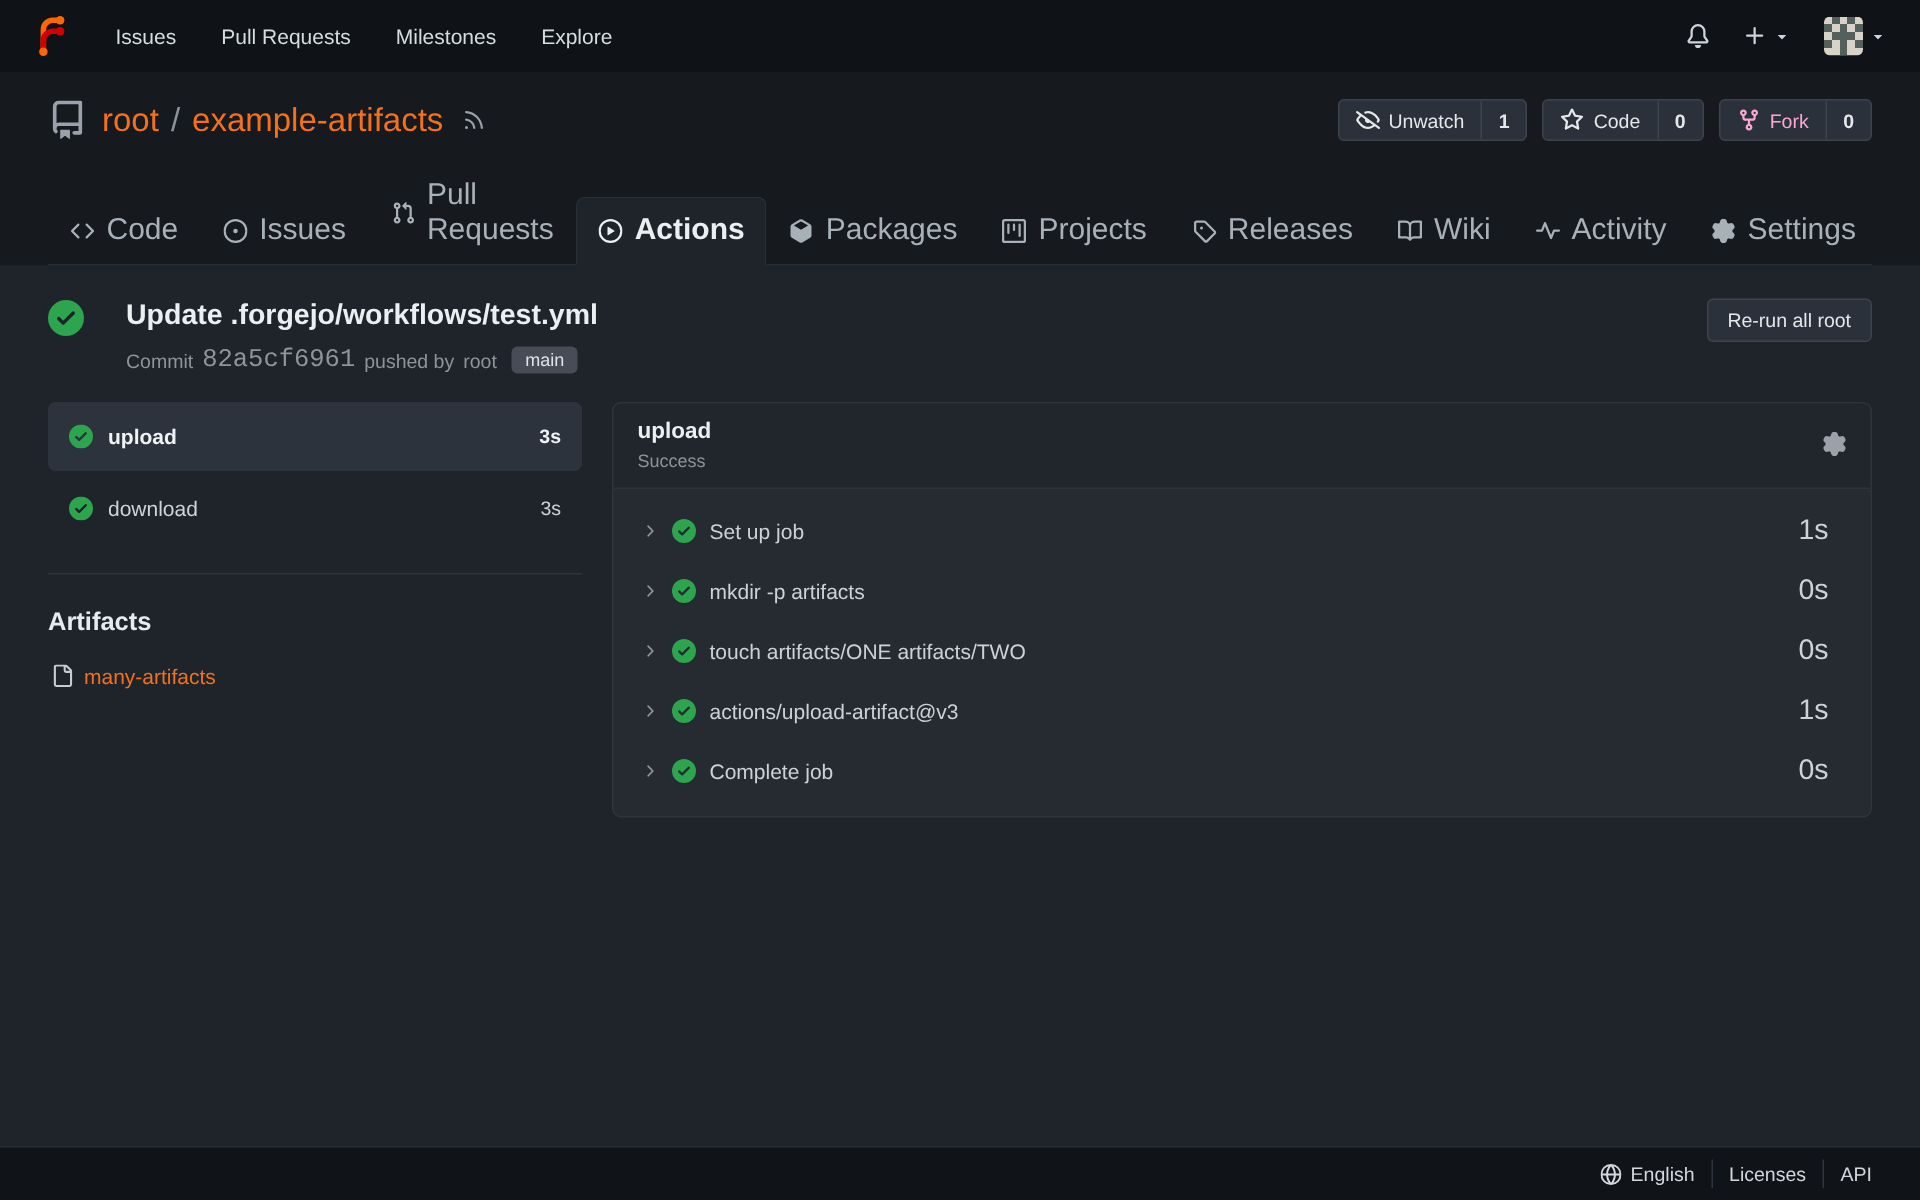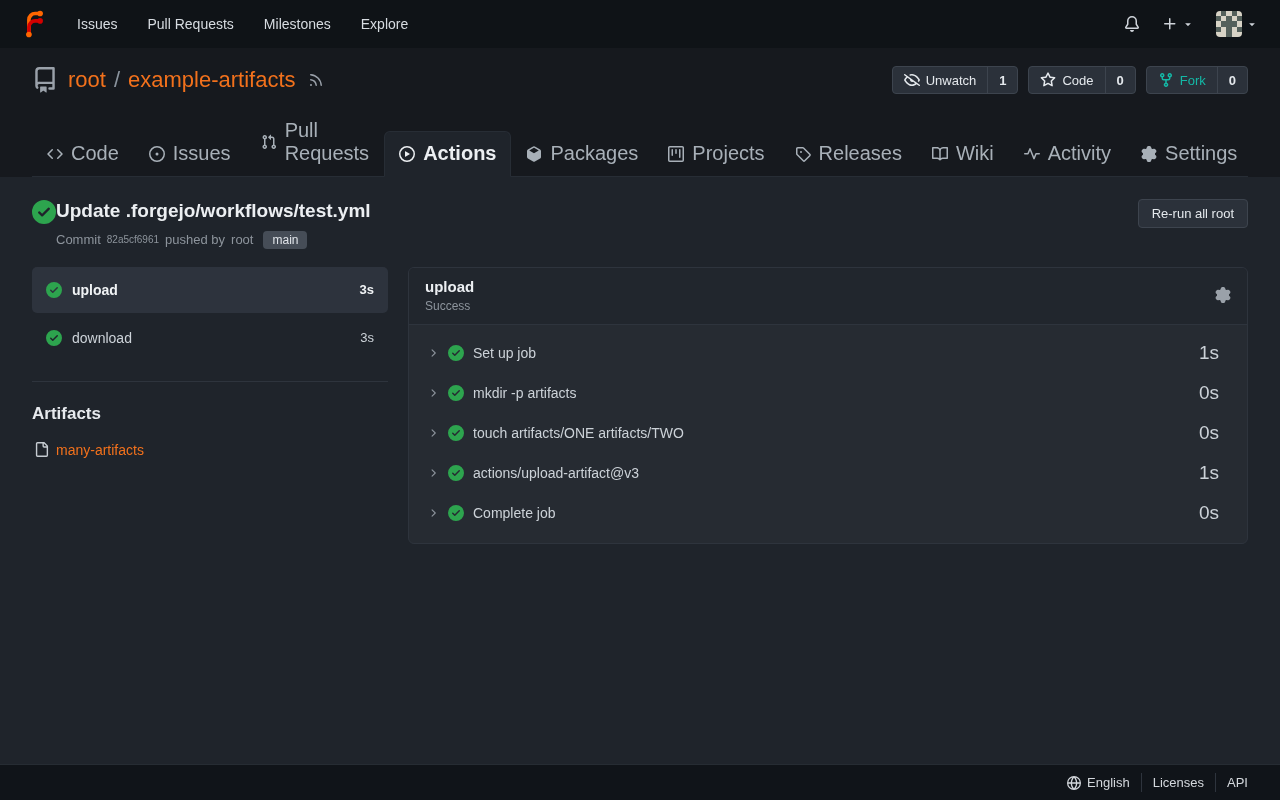"Fork" .btn-seg.disabled { color: #14b8a6 -> #f9a8d4 }
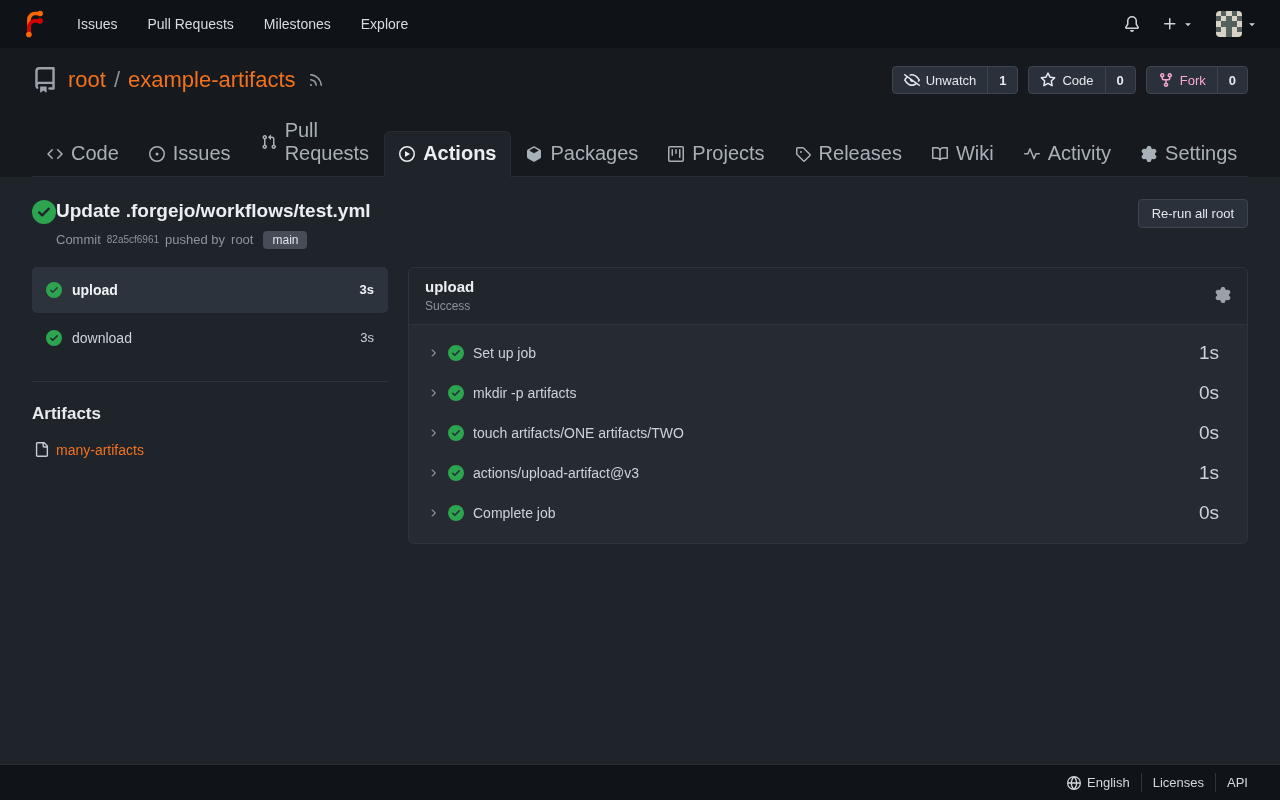"Update .forgejo/workflows/test.yml" .run-header { gap: 0 -> 28px }
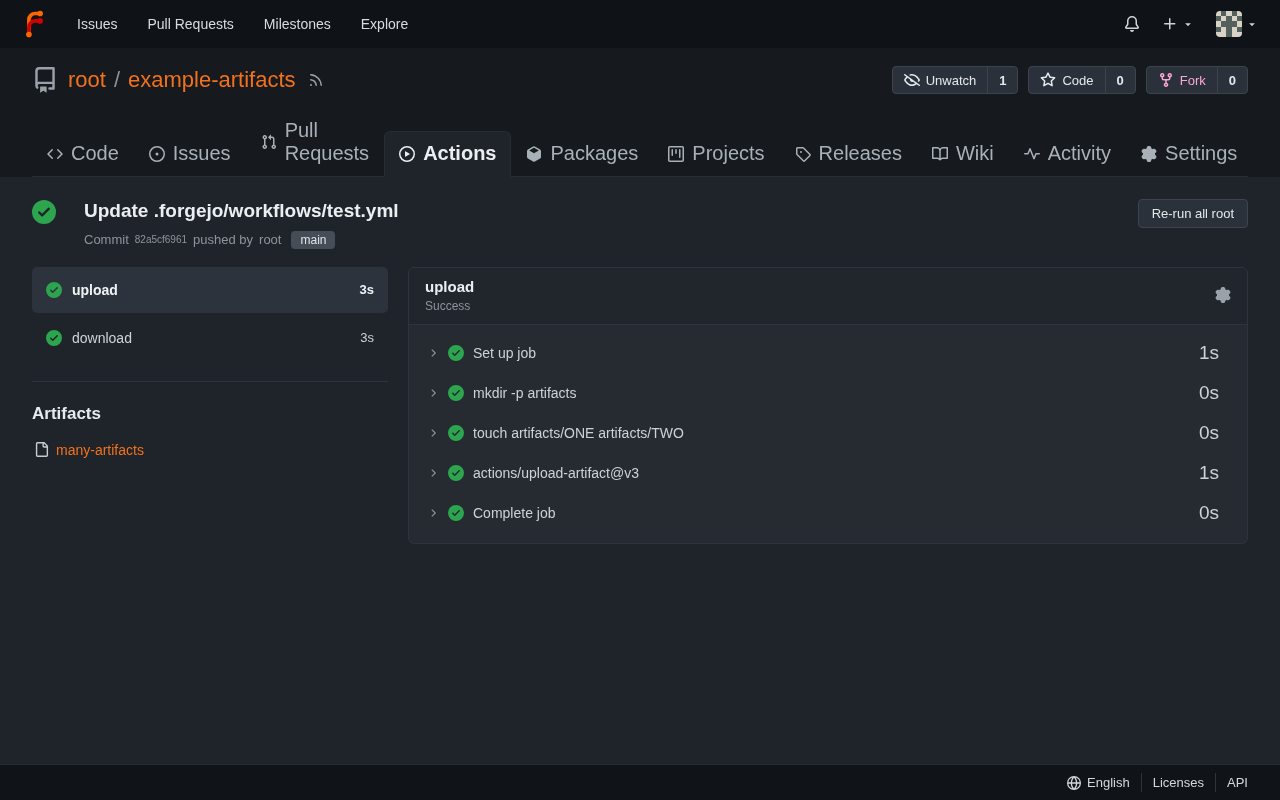"82a5cf6961" .hash { font-family: Liberation Sans, sans-serif -> Liberation Mono, monospace; font-size: 10px -> 17px }
